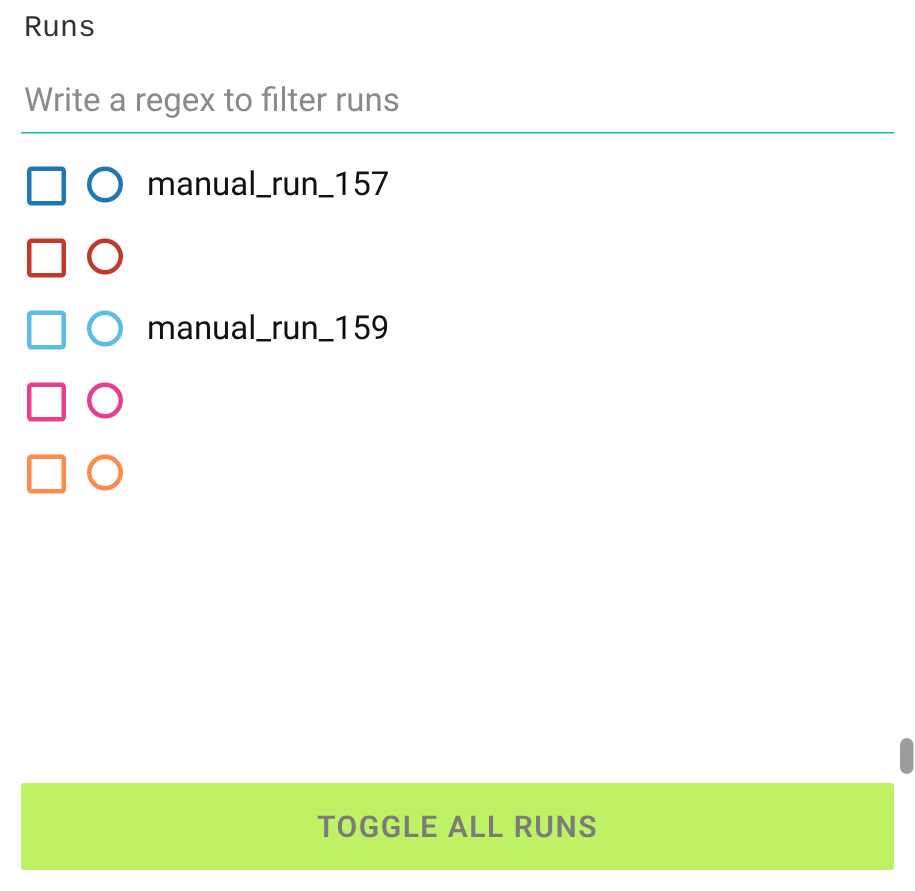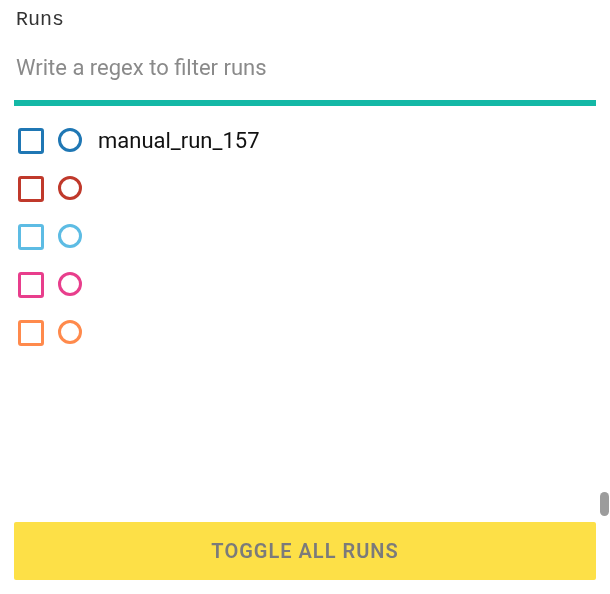"Write a regex to filter" .filter-input { border-bottom: 6px solid #14b8a6 -> 1px solid #14b8a6; padding: 6px 2px 20px 2px -> 6px 2px 8px 2px }
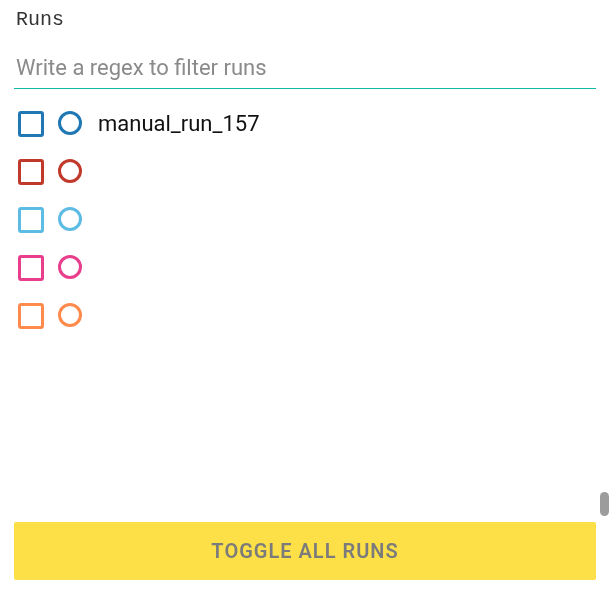"manual_run_159" span.run-label { html: none -> <span>manual_run_159</span> }
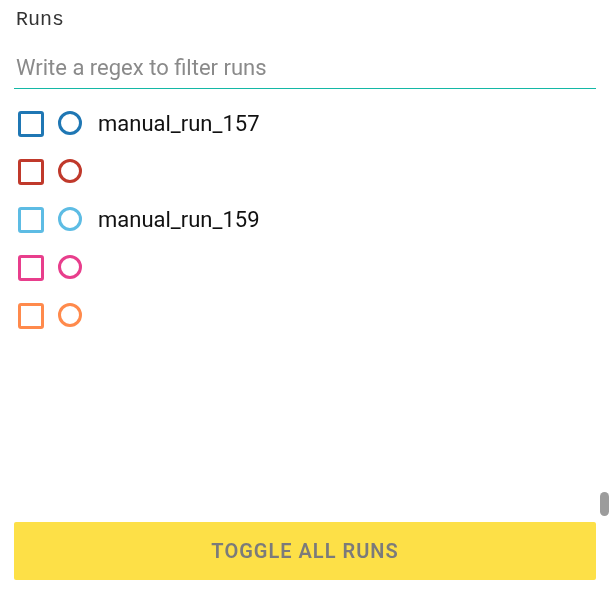"TOGGLE ALL RUNS" .toggle-bar { background: #fde047 -> #bef264 }
